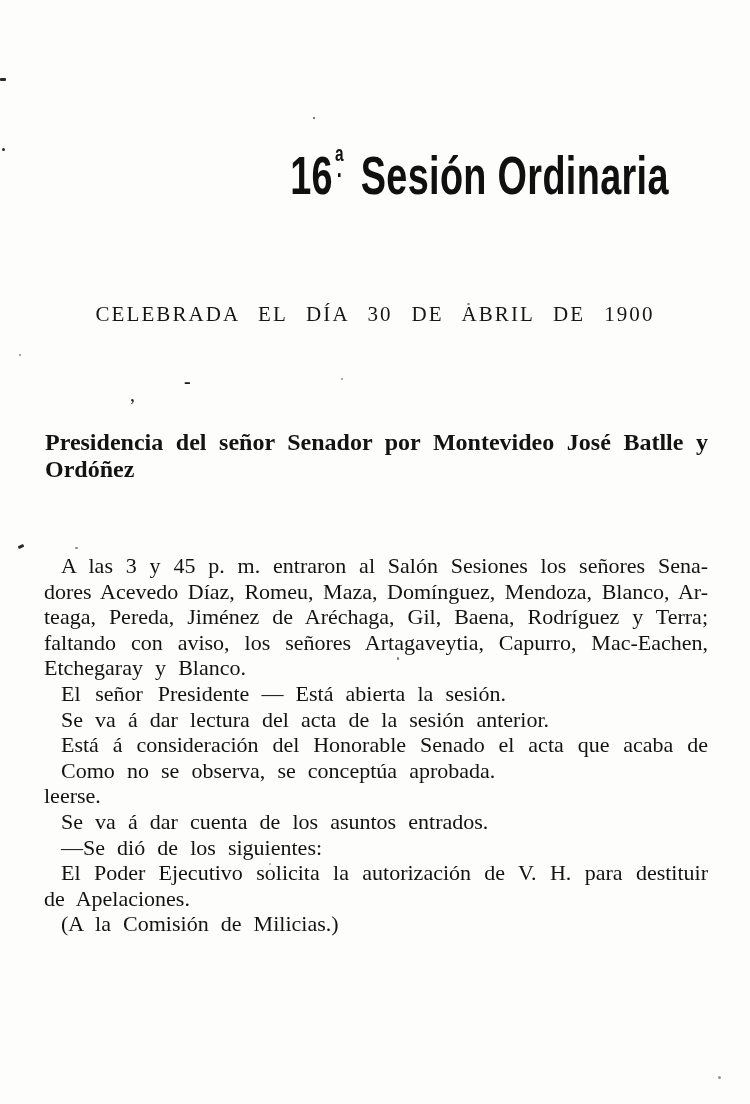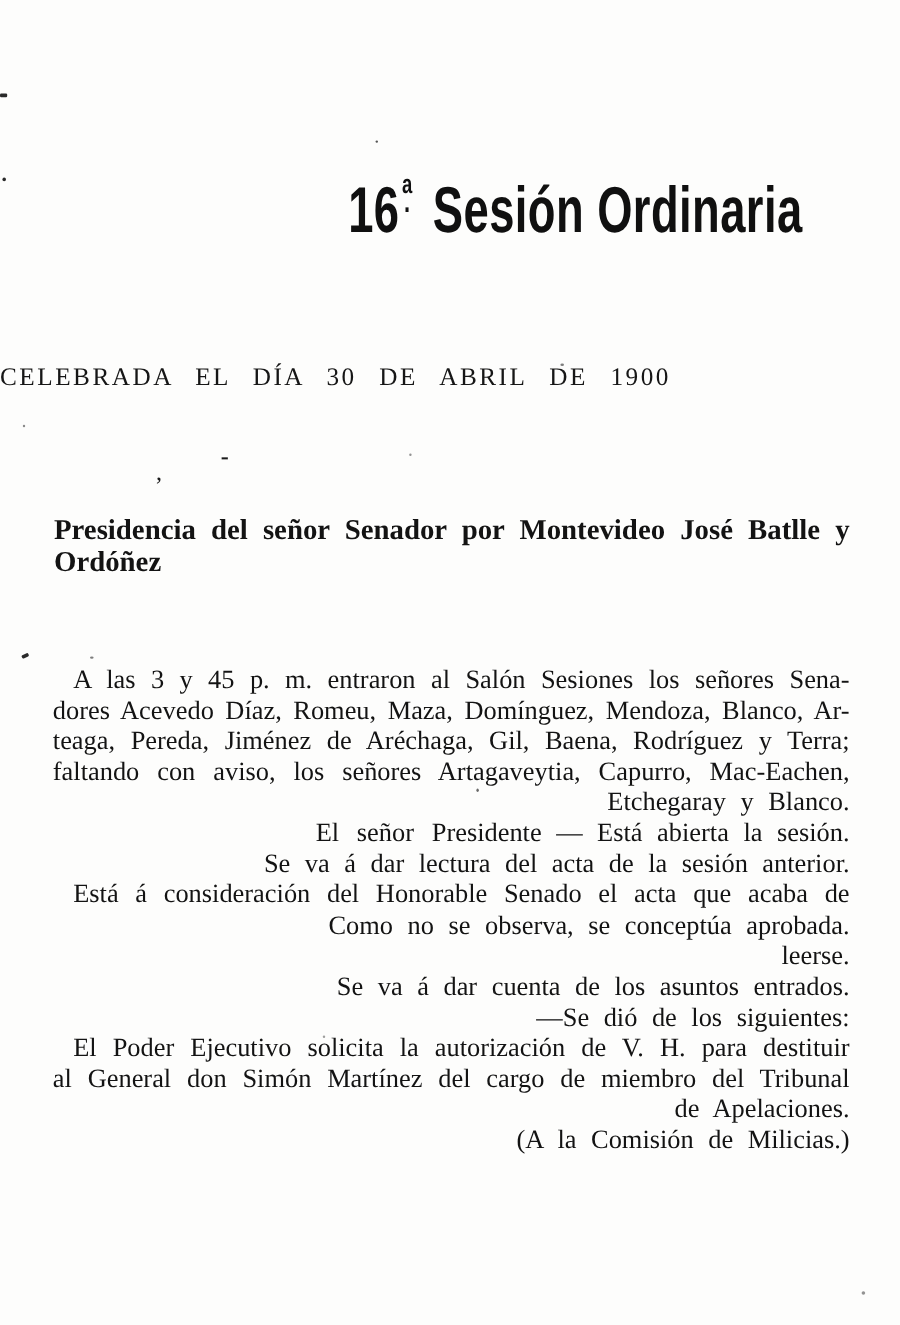"CELEBRADA EL DÍA 30 DE" .subtitle { text-align: left -> center }
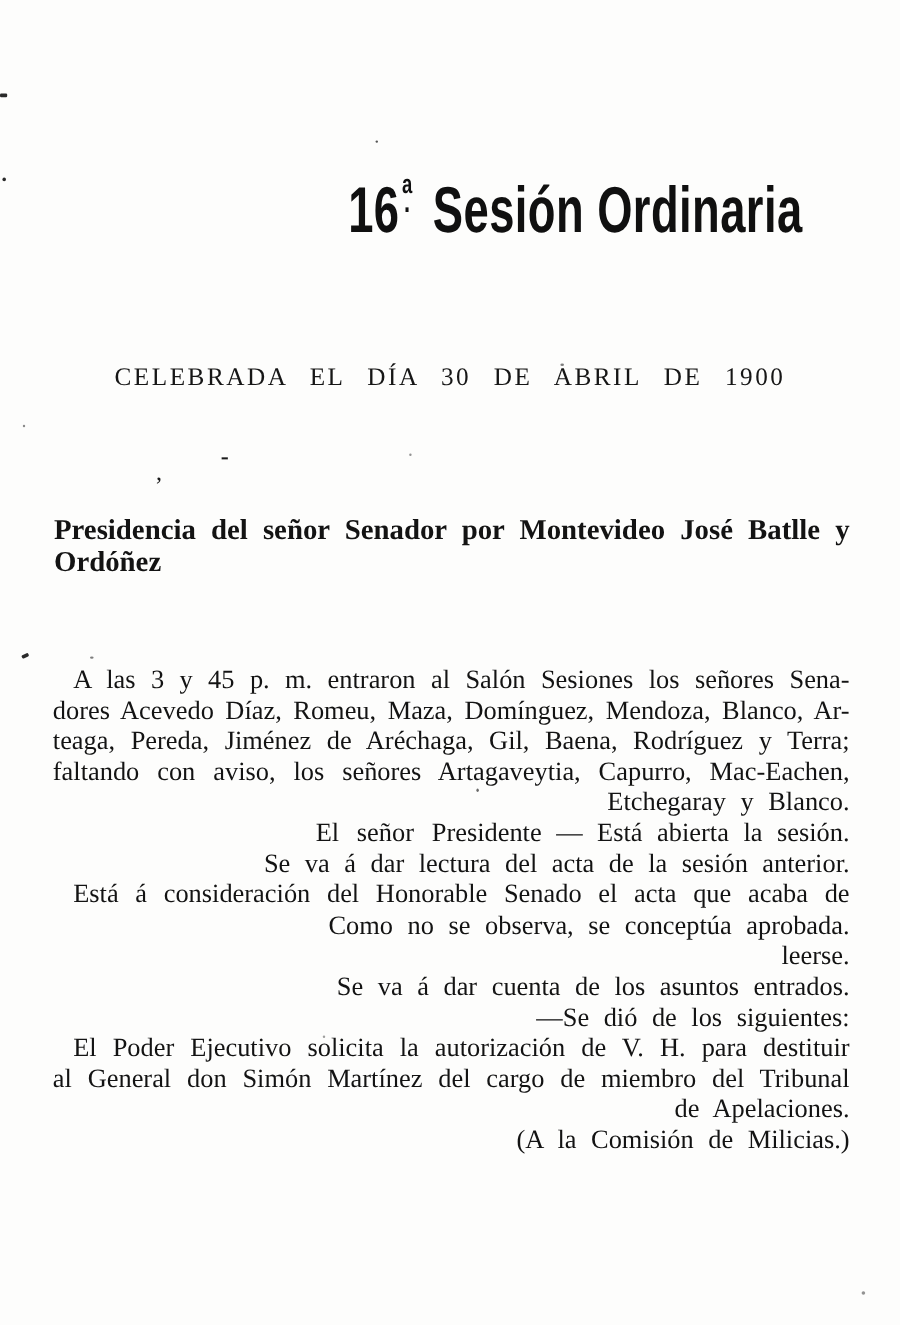"Etchegaray y Blanco." .line { text-align: right -> none }
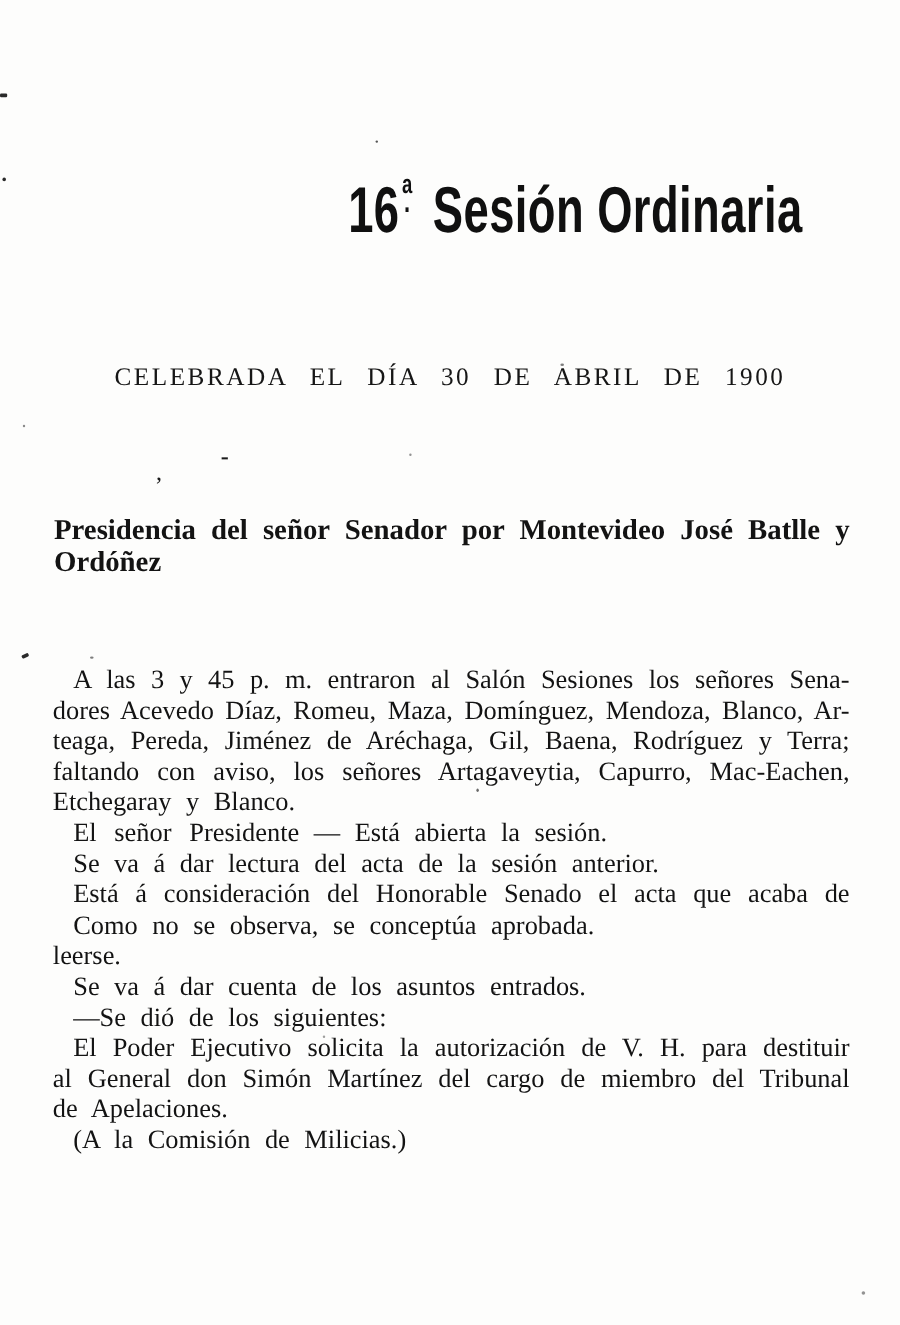"al General don Simón Martínez" div.line { html: <div>al General don Simón Martínez del cargo de miembro del Tribunal</div> -> none }
